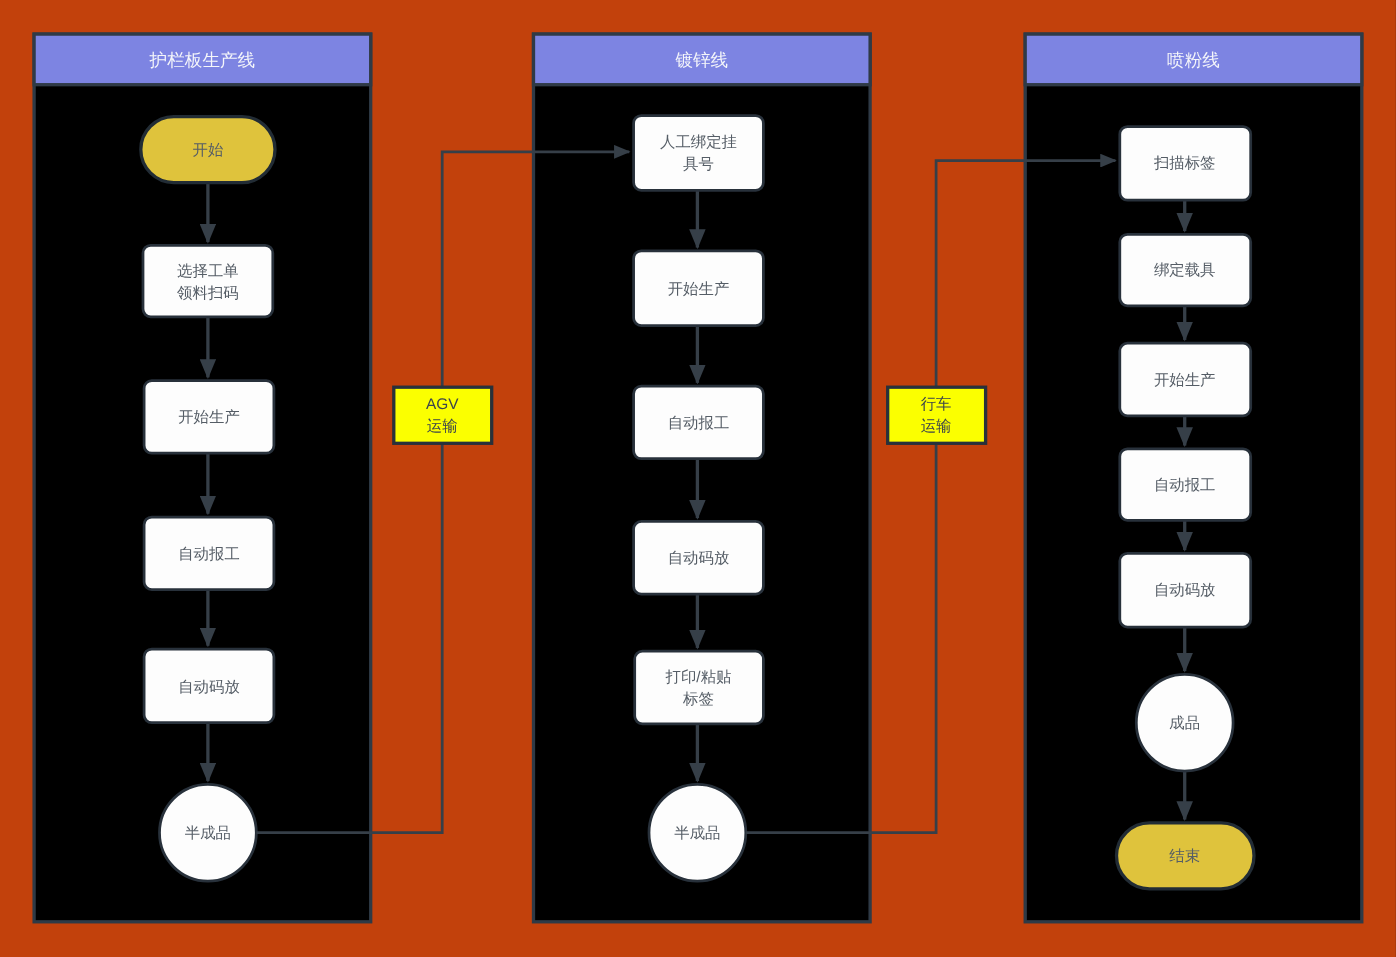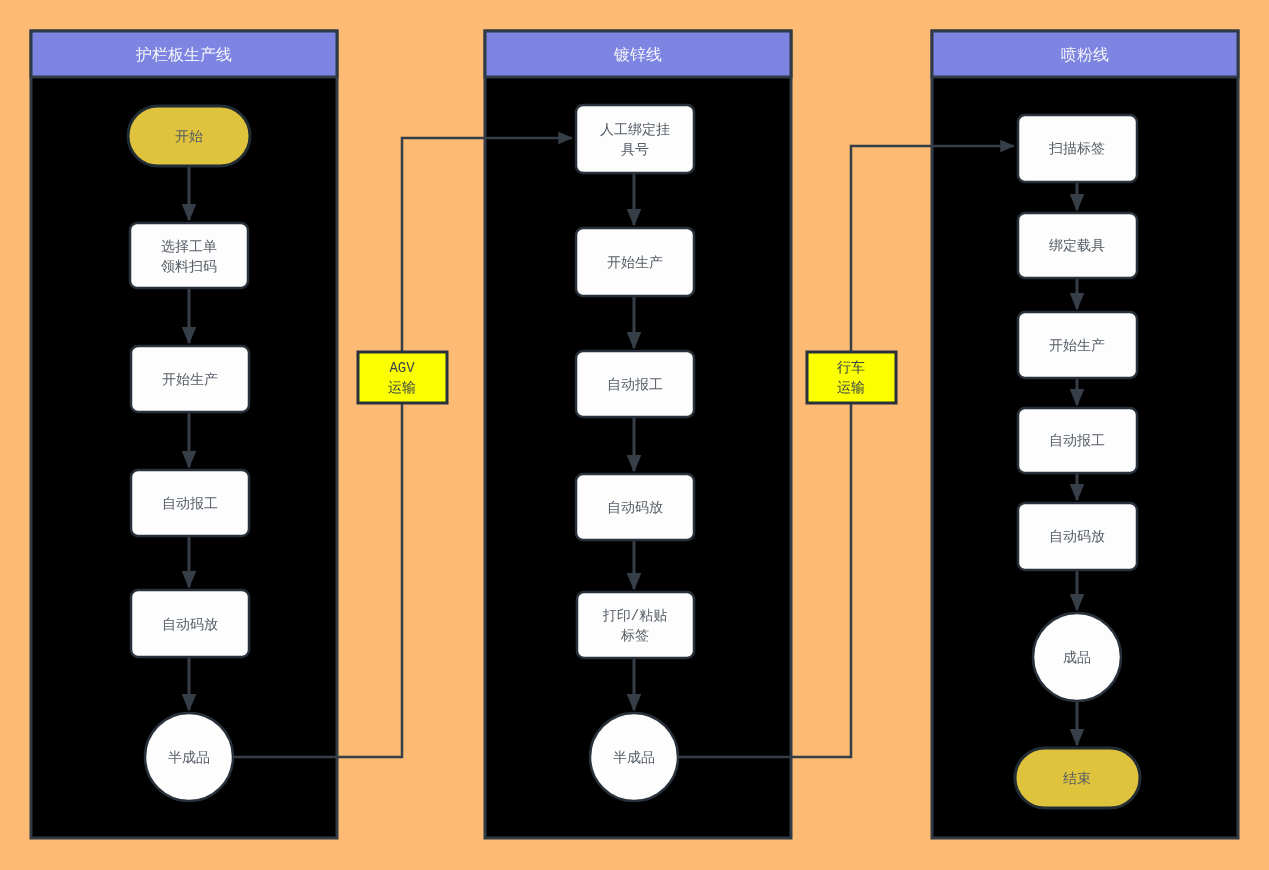"护栏板生产线" .stage { background: #fdba74 -> #c2410c; font-family: Liberation Mono, monospace -> Liberation Sans, sans-serif }
